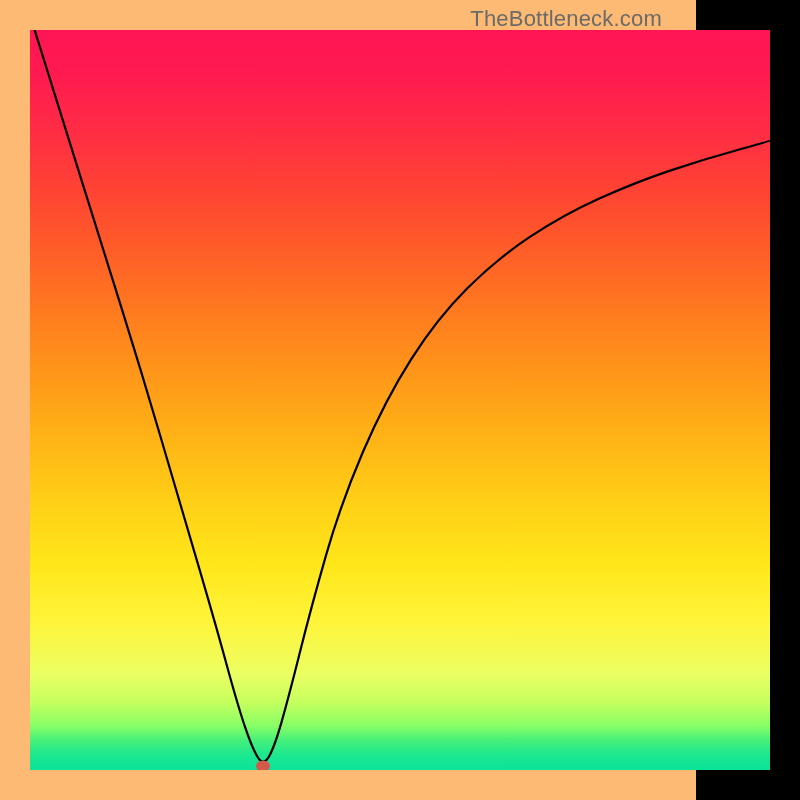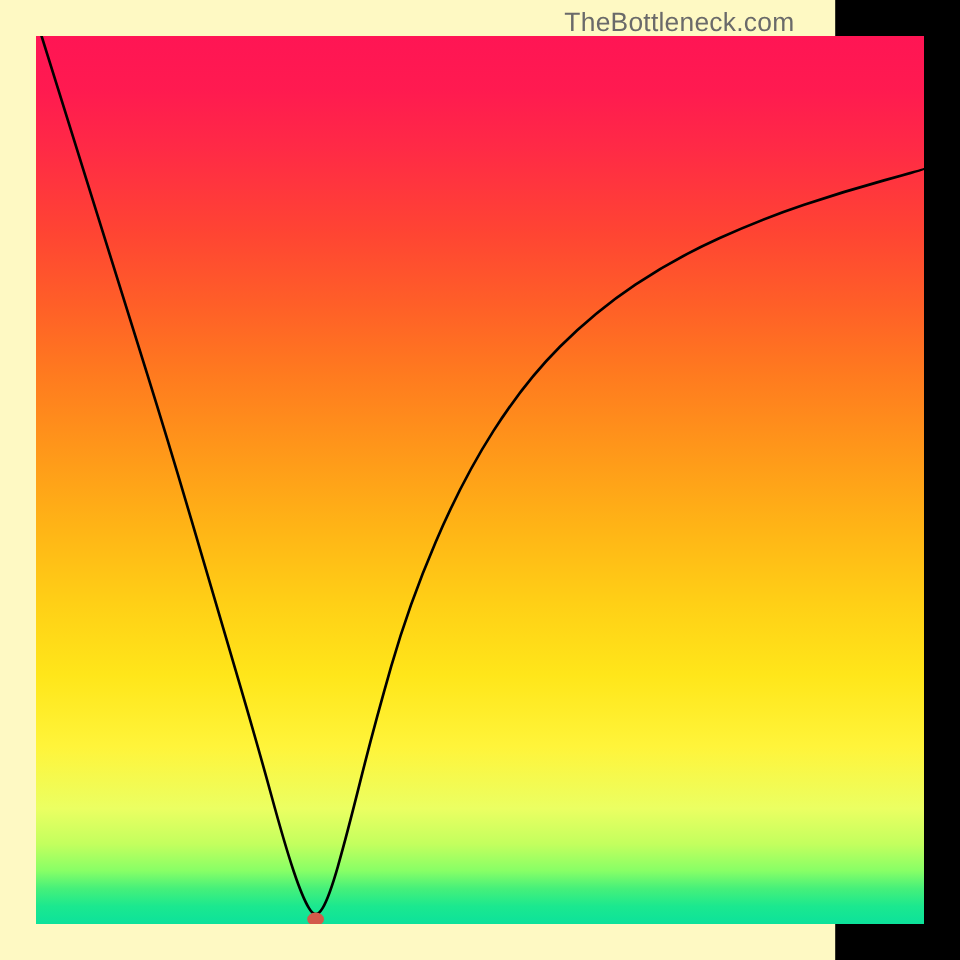"TheBottleneck.com" .frame { background: #fef9c3 -> #fdba74 }
